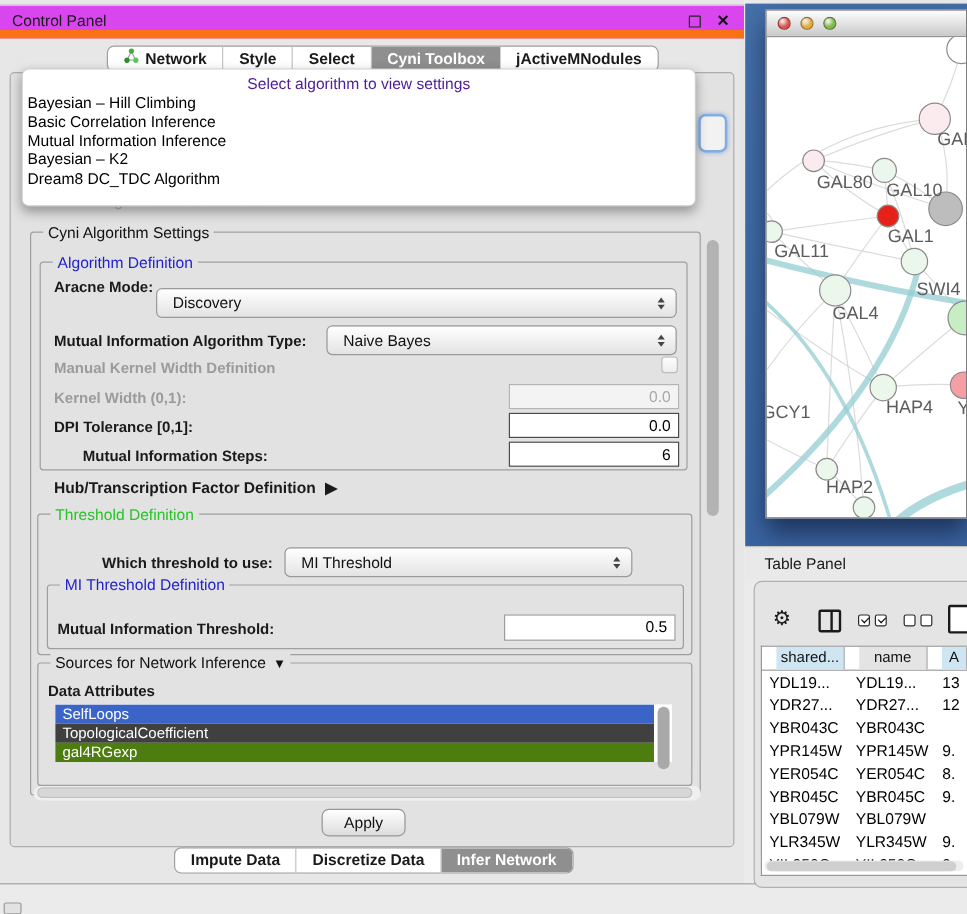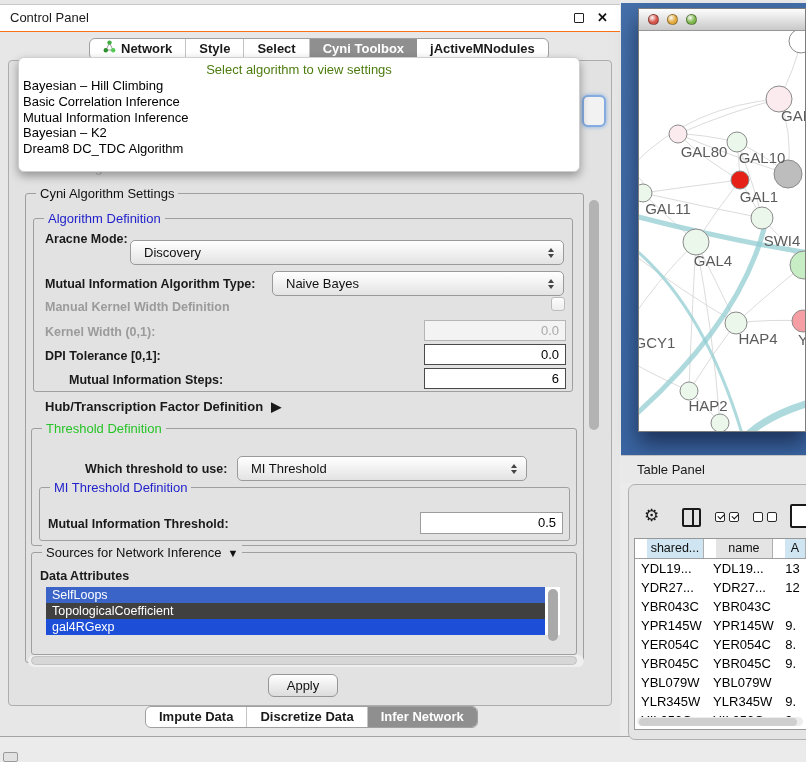"Control Panel" #cp-header { background: #ffffff -> #d946ef; border-bottom: 1px solid #f97316 -> 7px solid #f97316 }
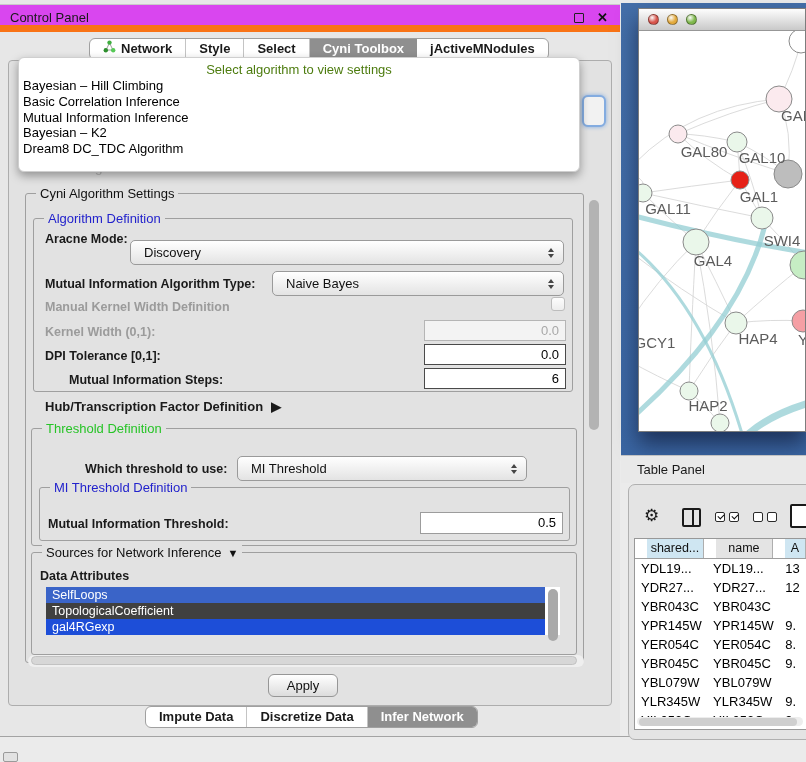"Select algorithm to view settings" #algo-placeholder { color: #4d7c0f -> #4c1d95 }
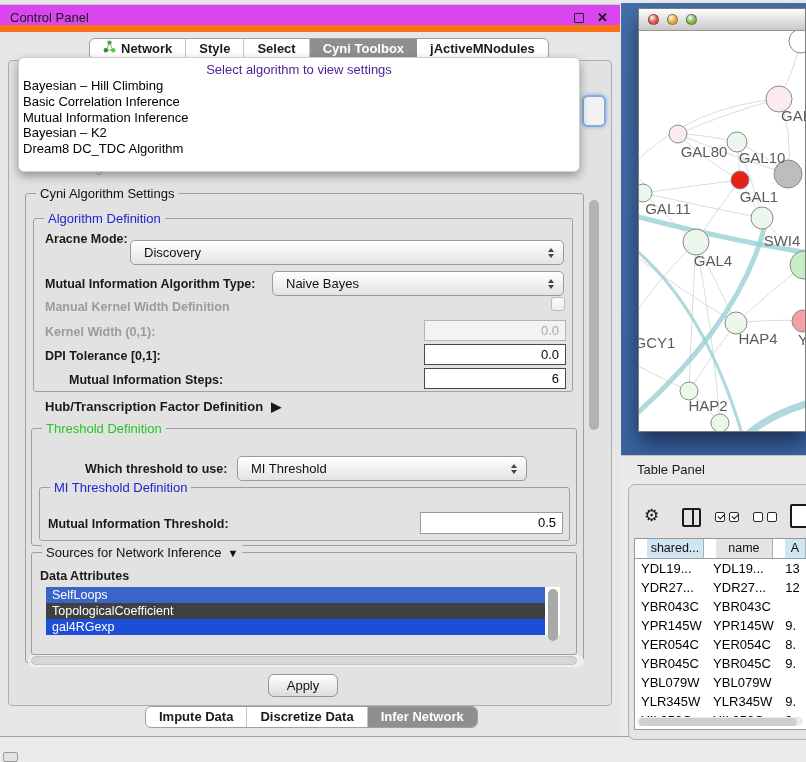"gal4RGexp" div.attr-item { background: #1d4ed8 -> #4d7c0f }
